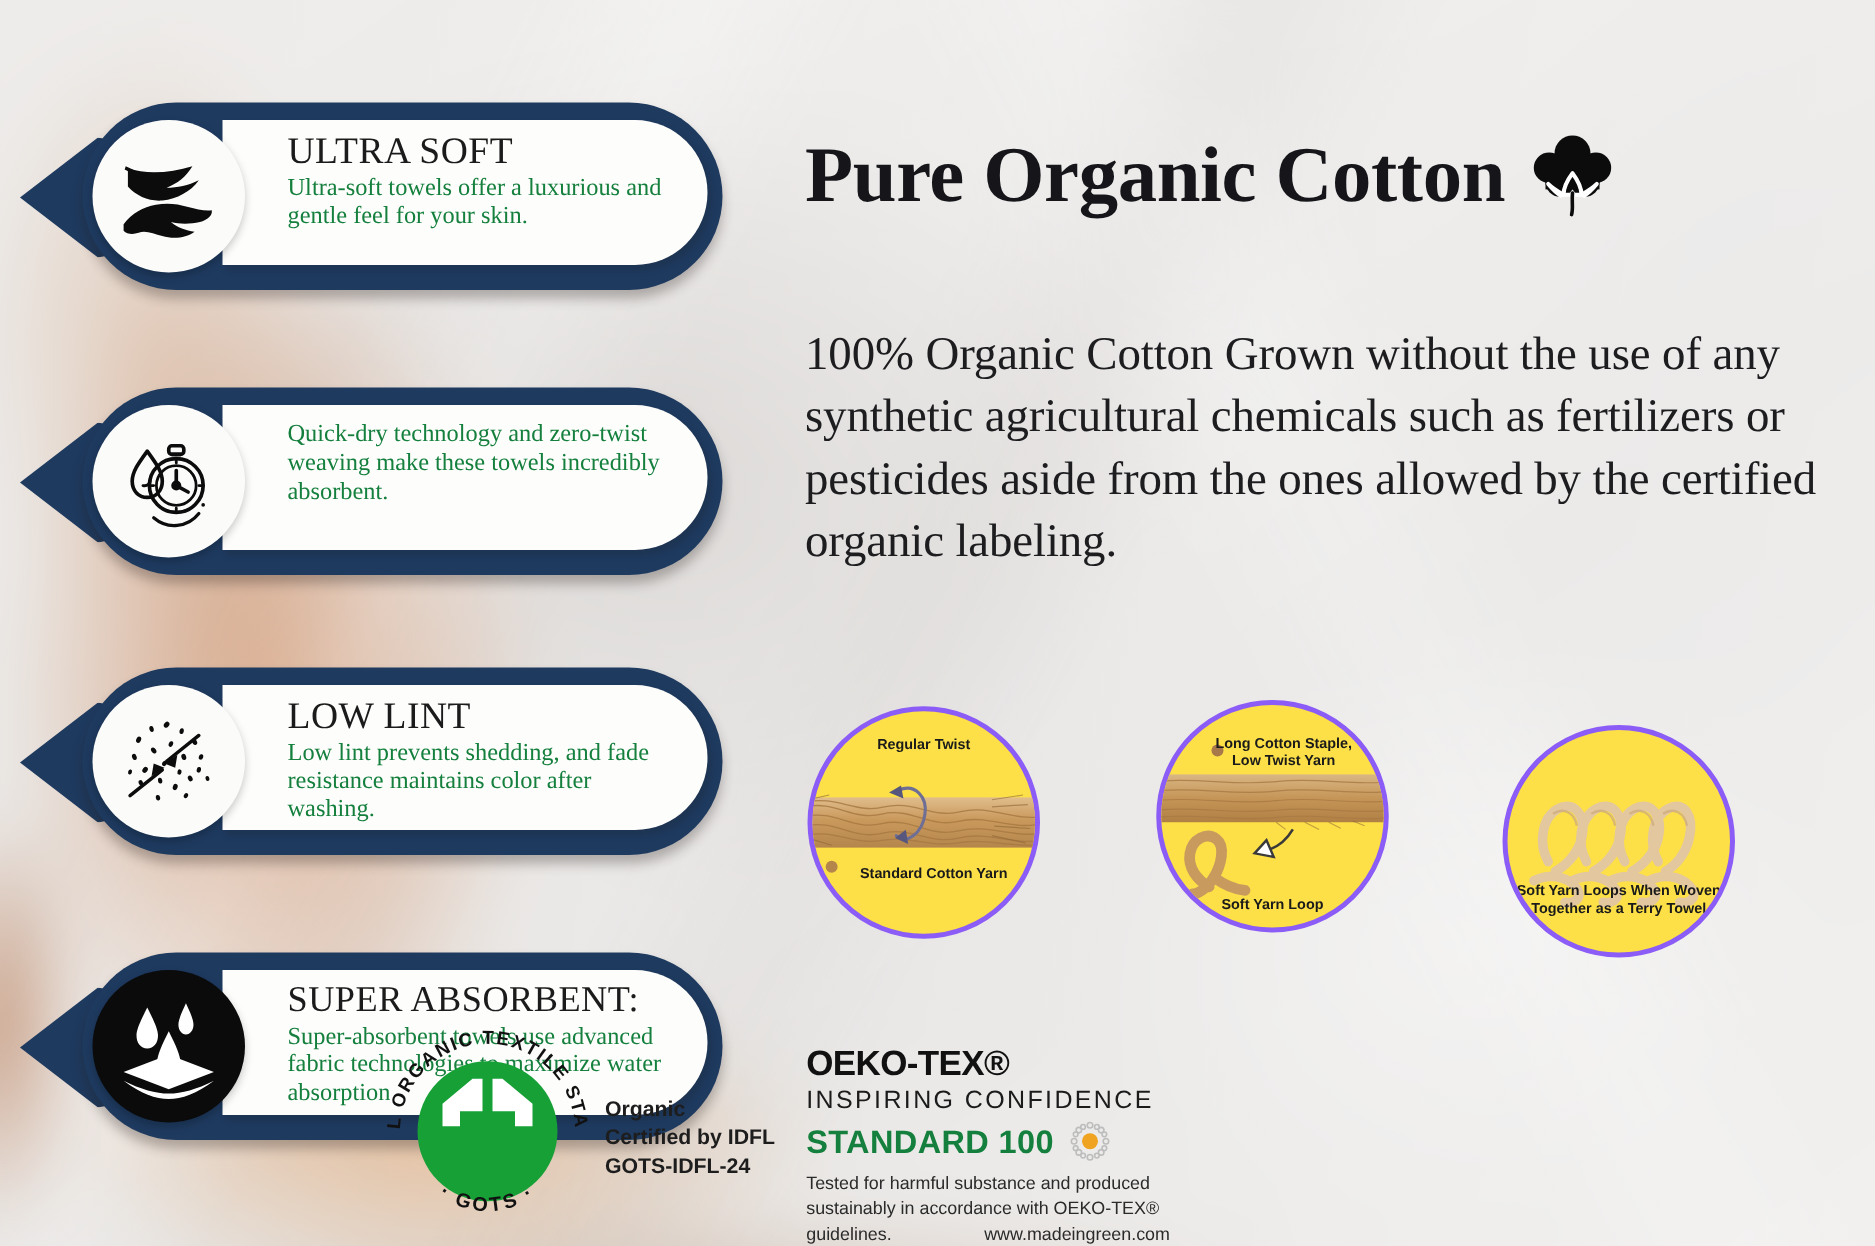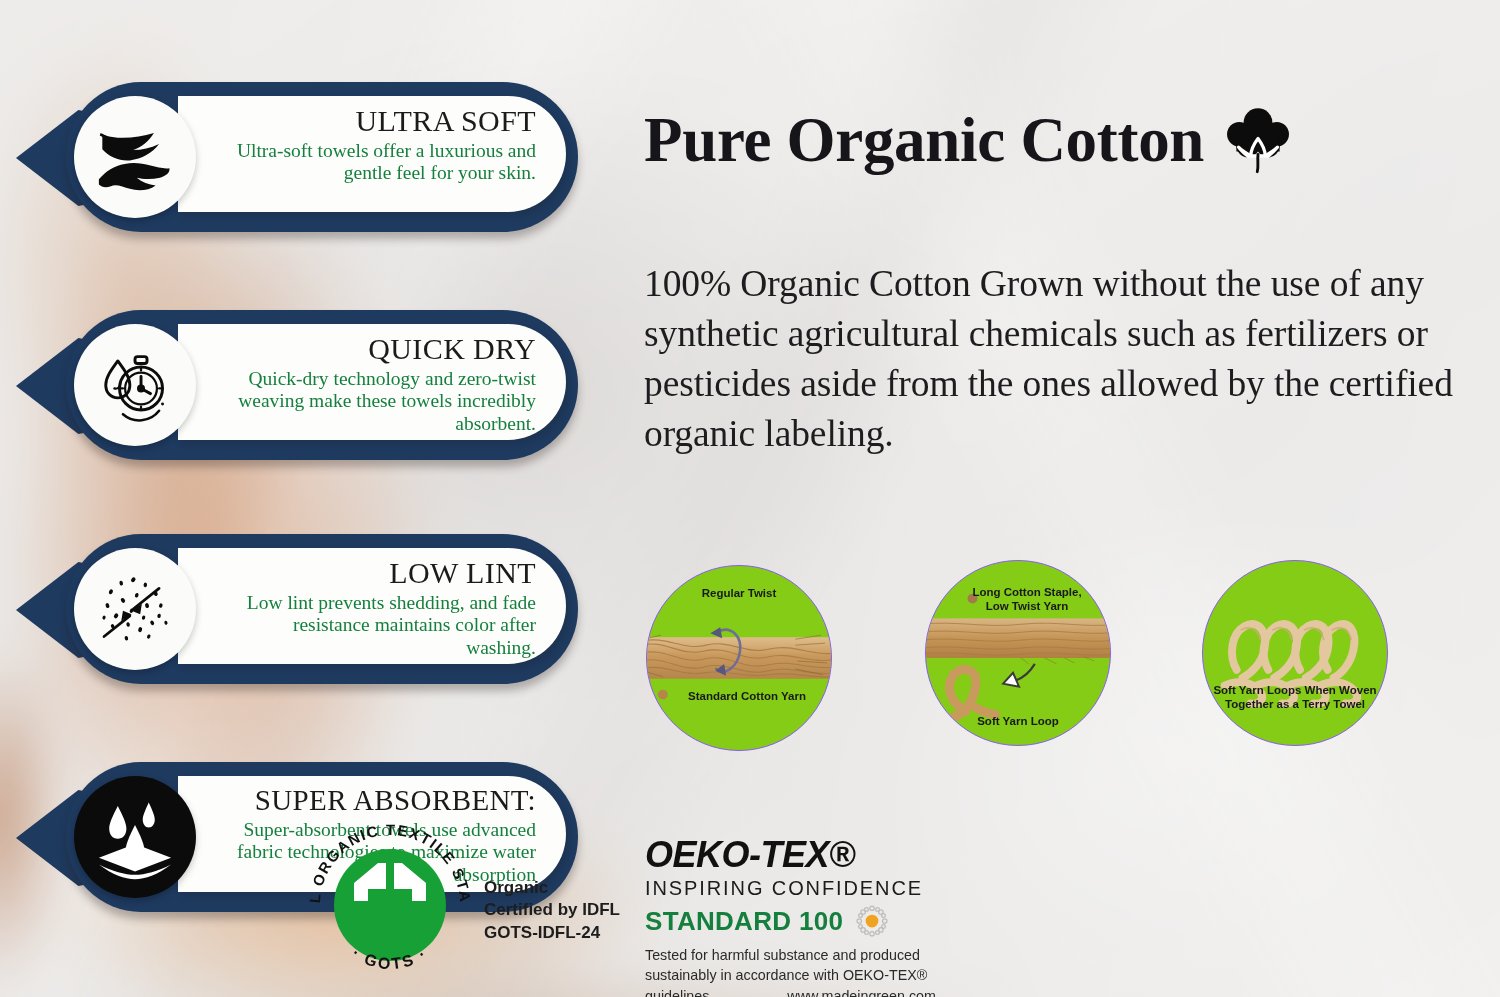"ULTRA SOFT" .feature { text-align: right -> none }
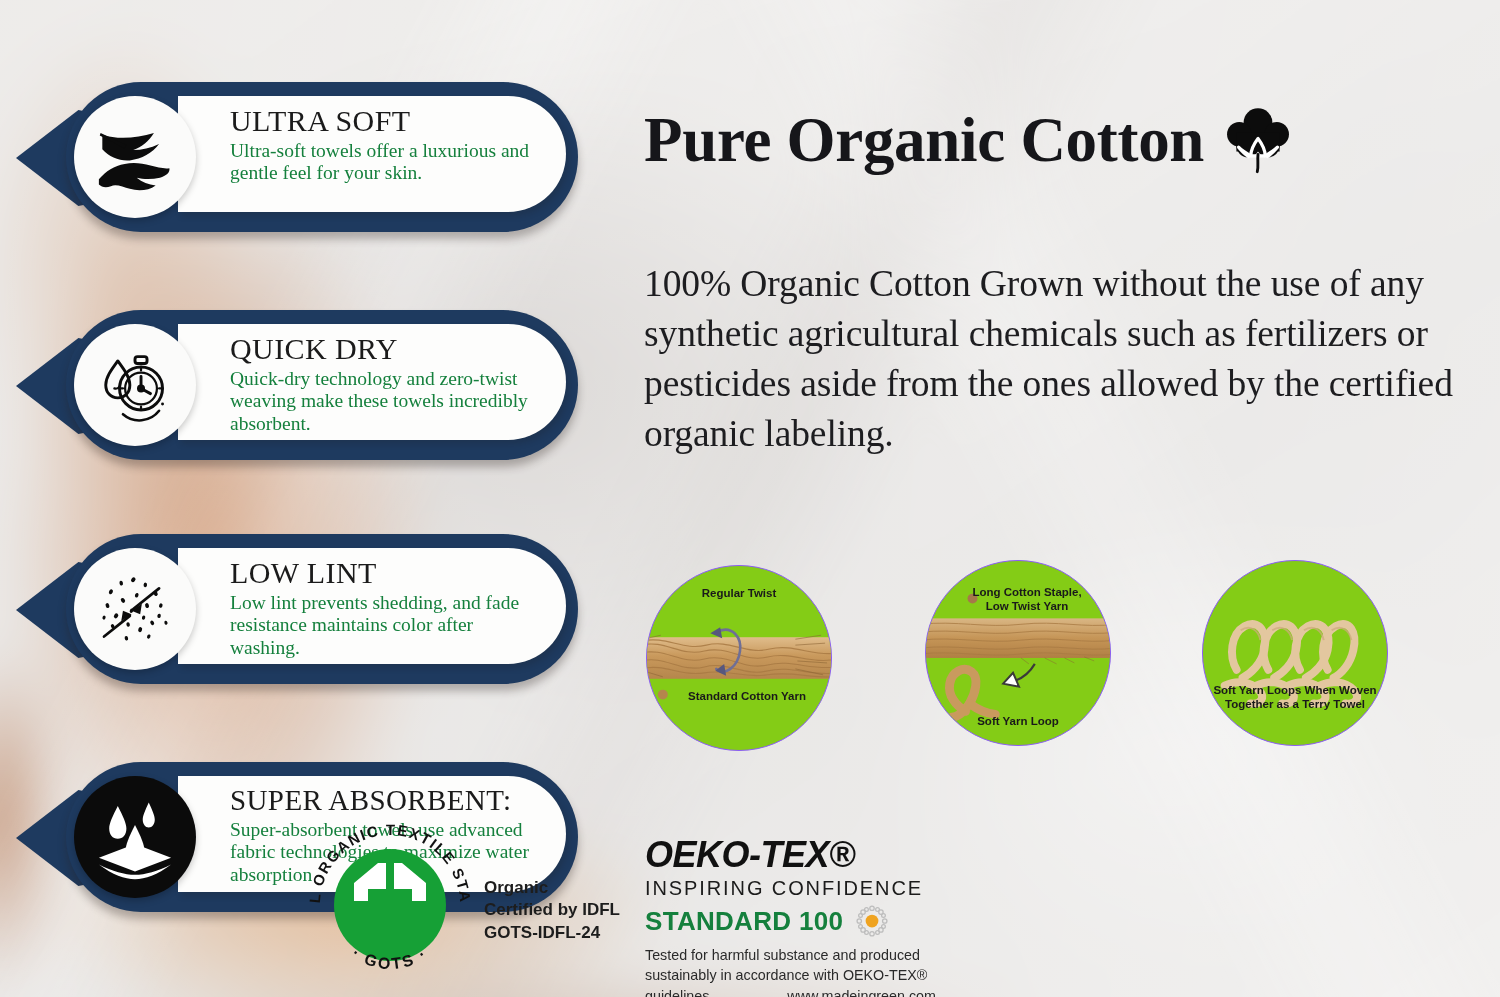"QUICK DRY" div.ftitle { html: <div>QUICK DRY</div> -> none }
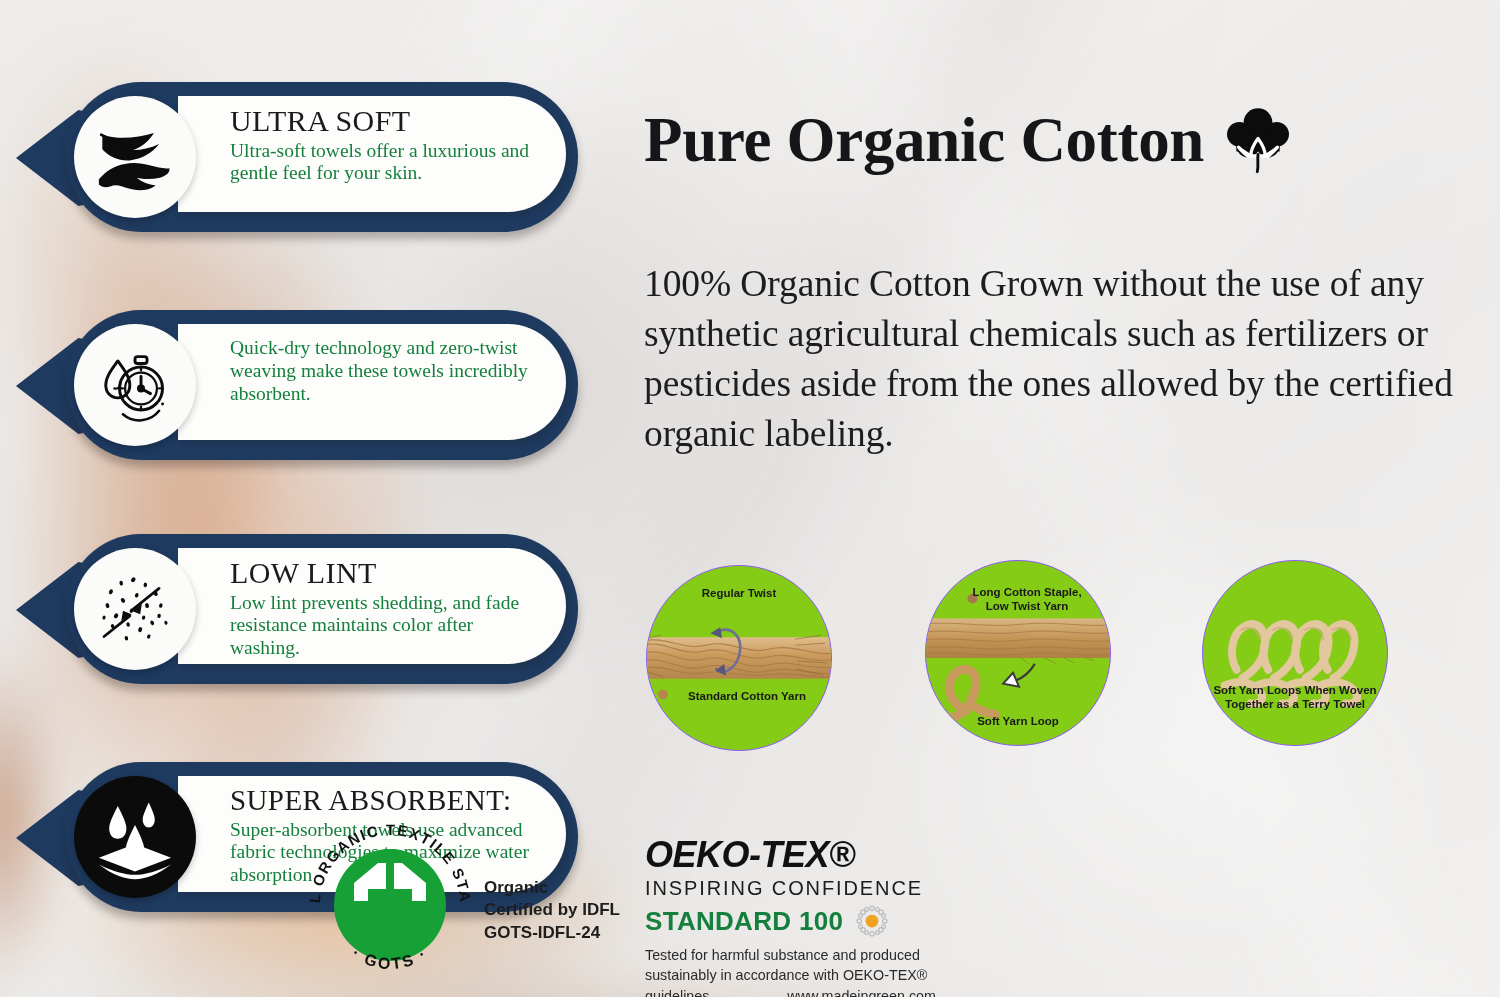"Regular Twist" .diagram { background: #84cc16 -> #fde047; border: 1px solid #8b5cf6 -> 4px solid #8b5cf6 }
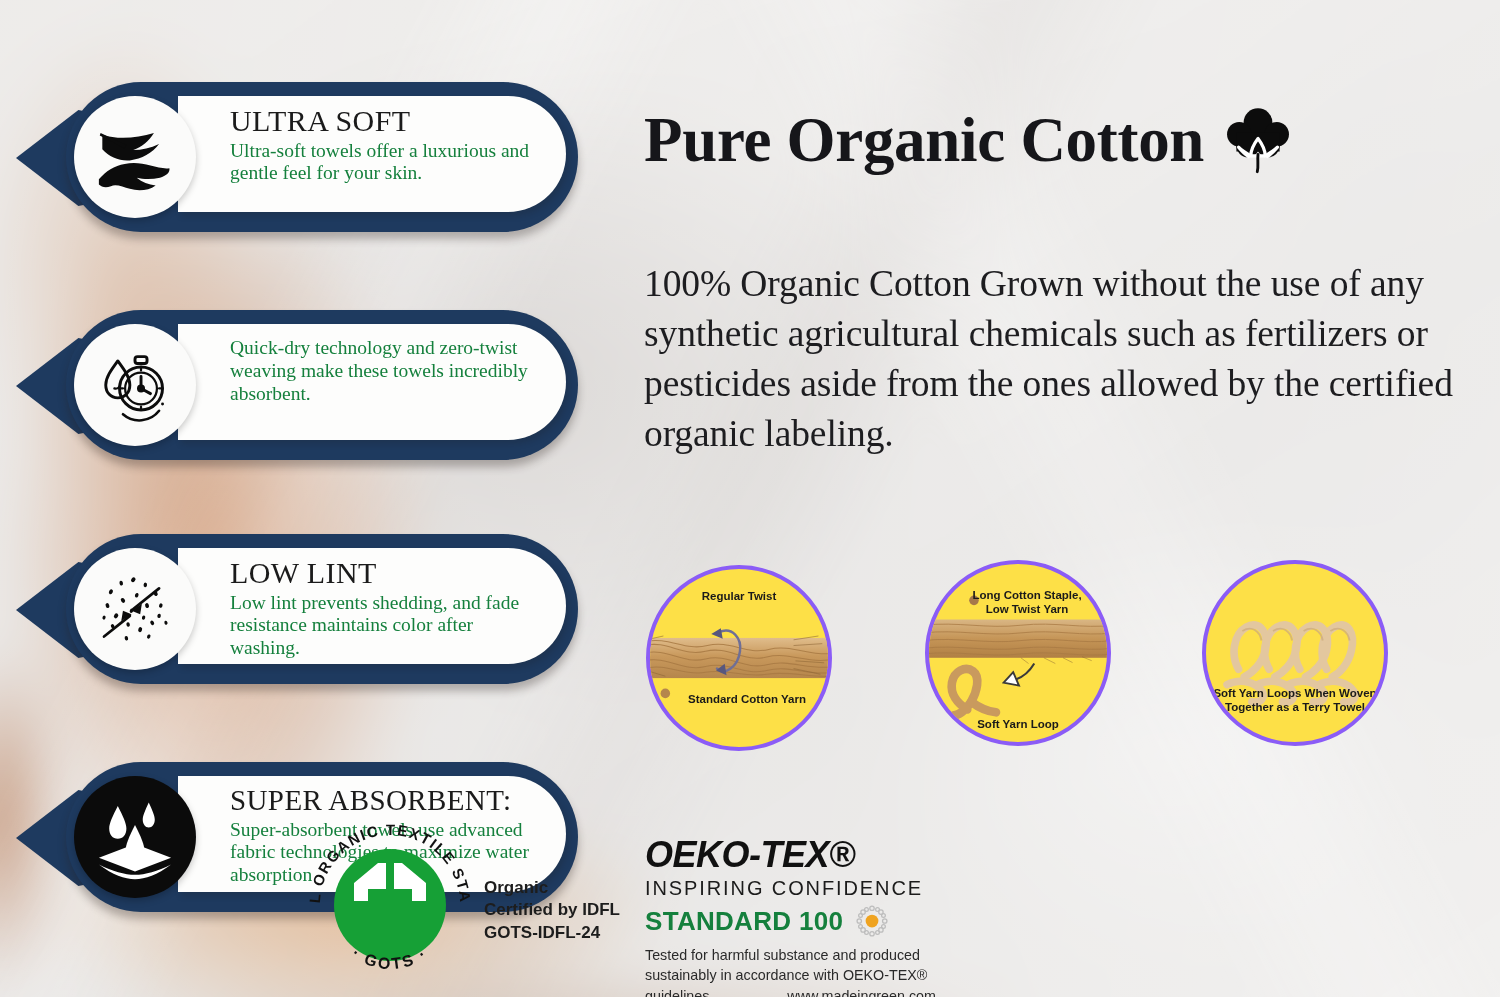"Soft Yarn Loops When Woven" div.diagram { top: 0 -> 20px }
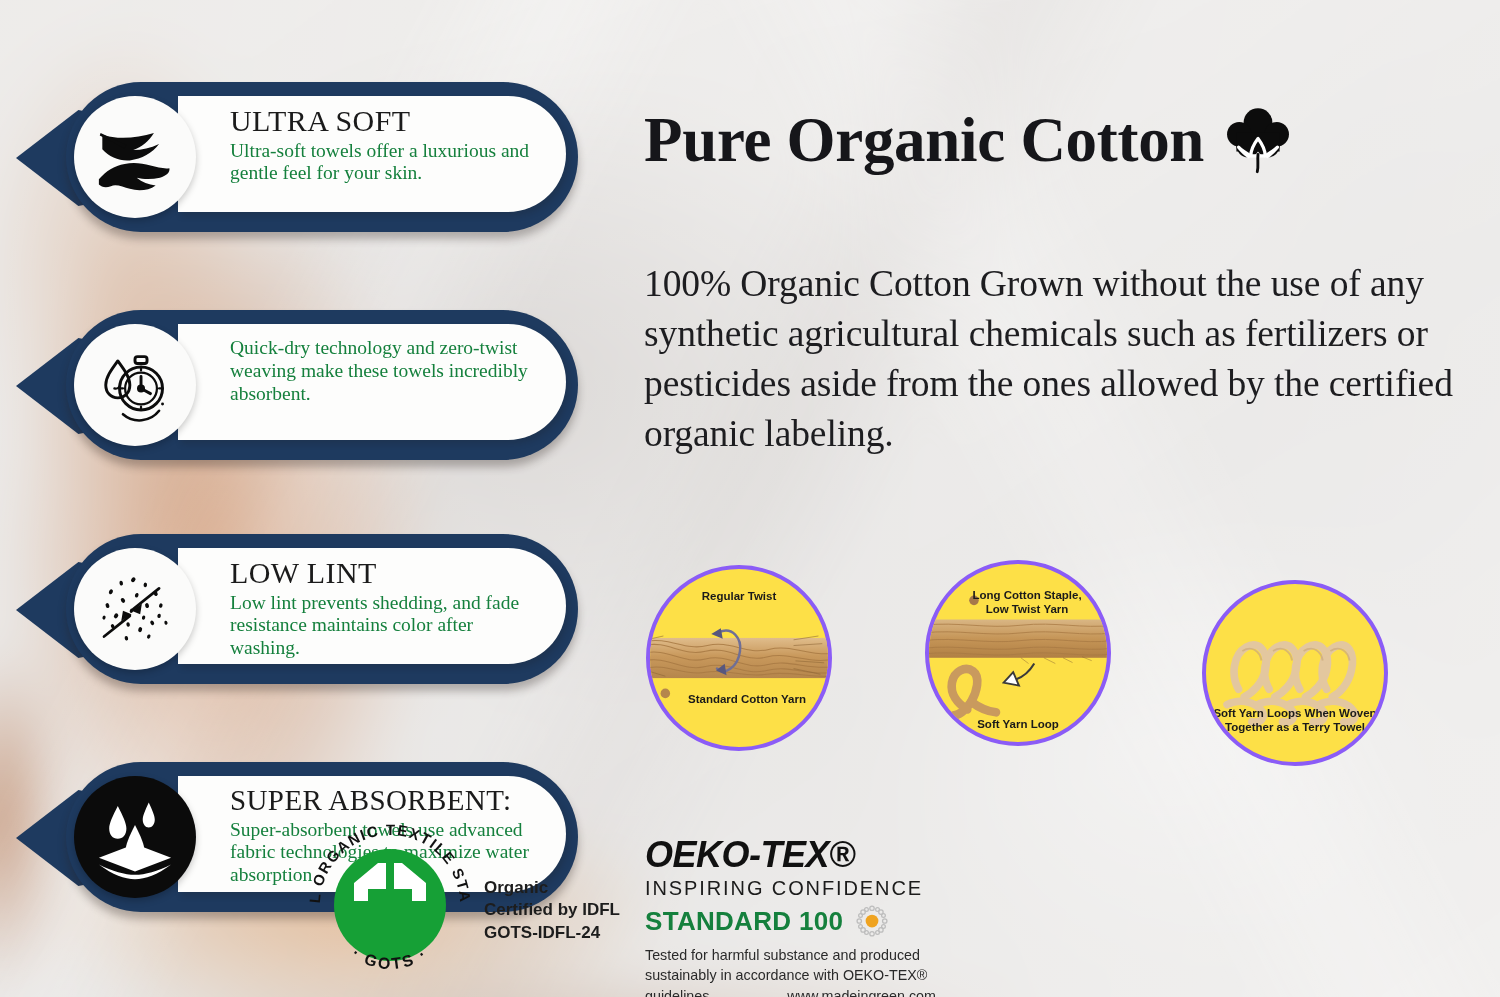"OEKO-TEX®" #oeko-title { font-size: 36px -> 28px; font-style: italic -> none }
